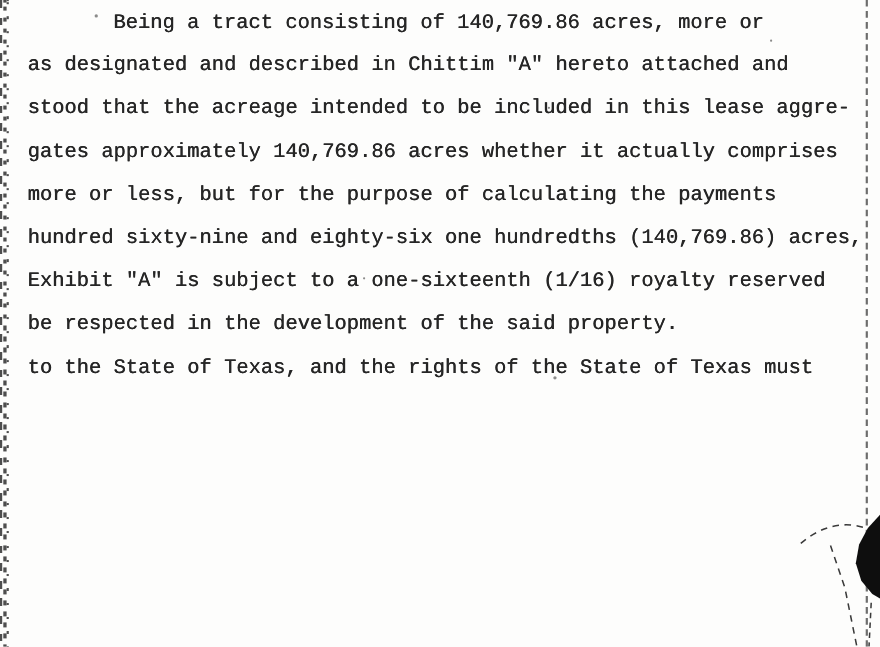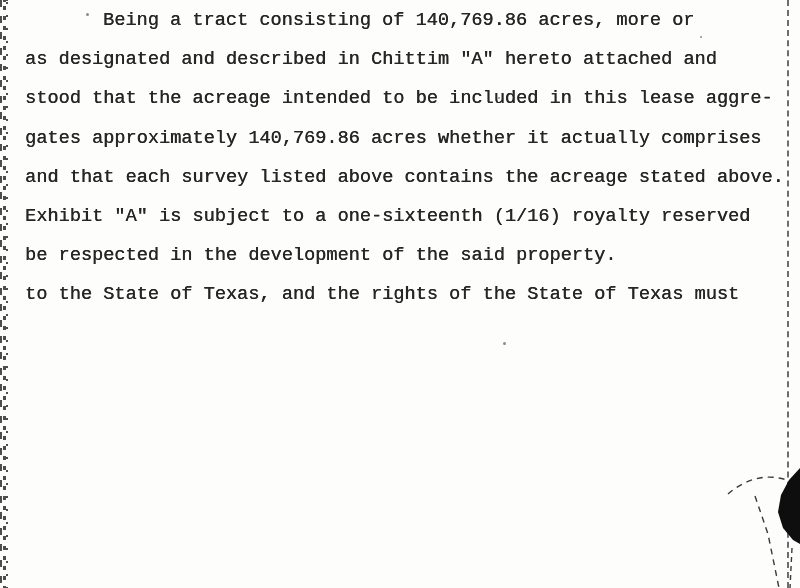"more or less, but for" div.line { html: none -> <div>more or less, but for the purpose of calculating the payments</div> }
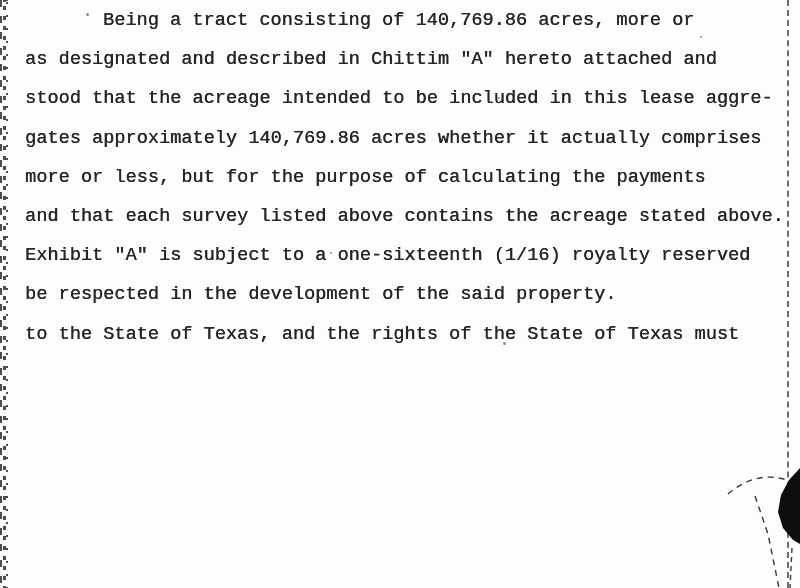"hundred sixty-nine and eighty-six one" div.line { html: none -> <div>hundred sixty-nine and eighty-six one hundredths (140,769.86) acres,</div> }
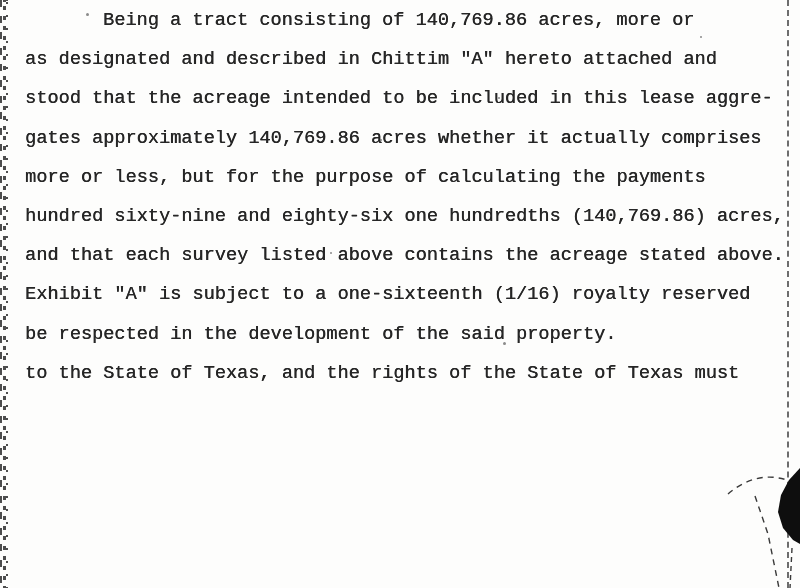"and that each survey listed" div.line { html: <div>and that each survey listed above contains the acreage stated above.</div> -> none }
